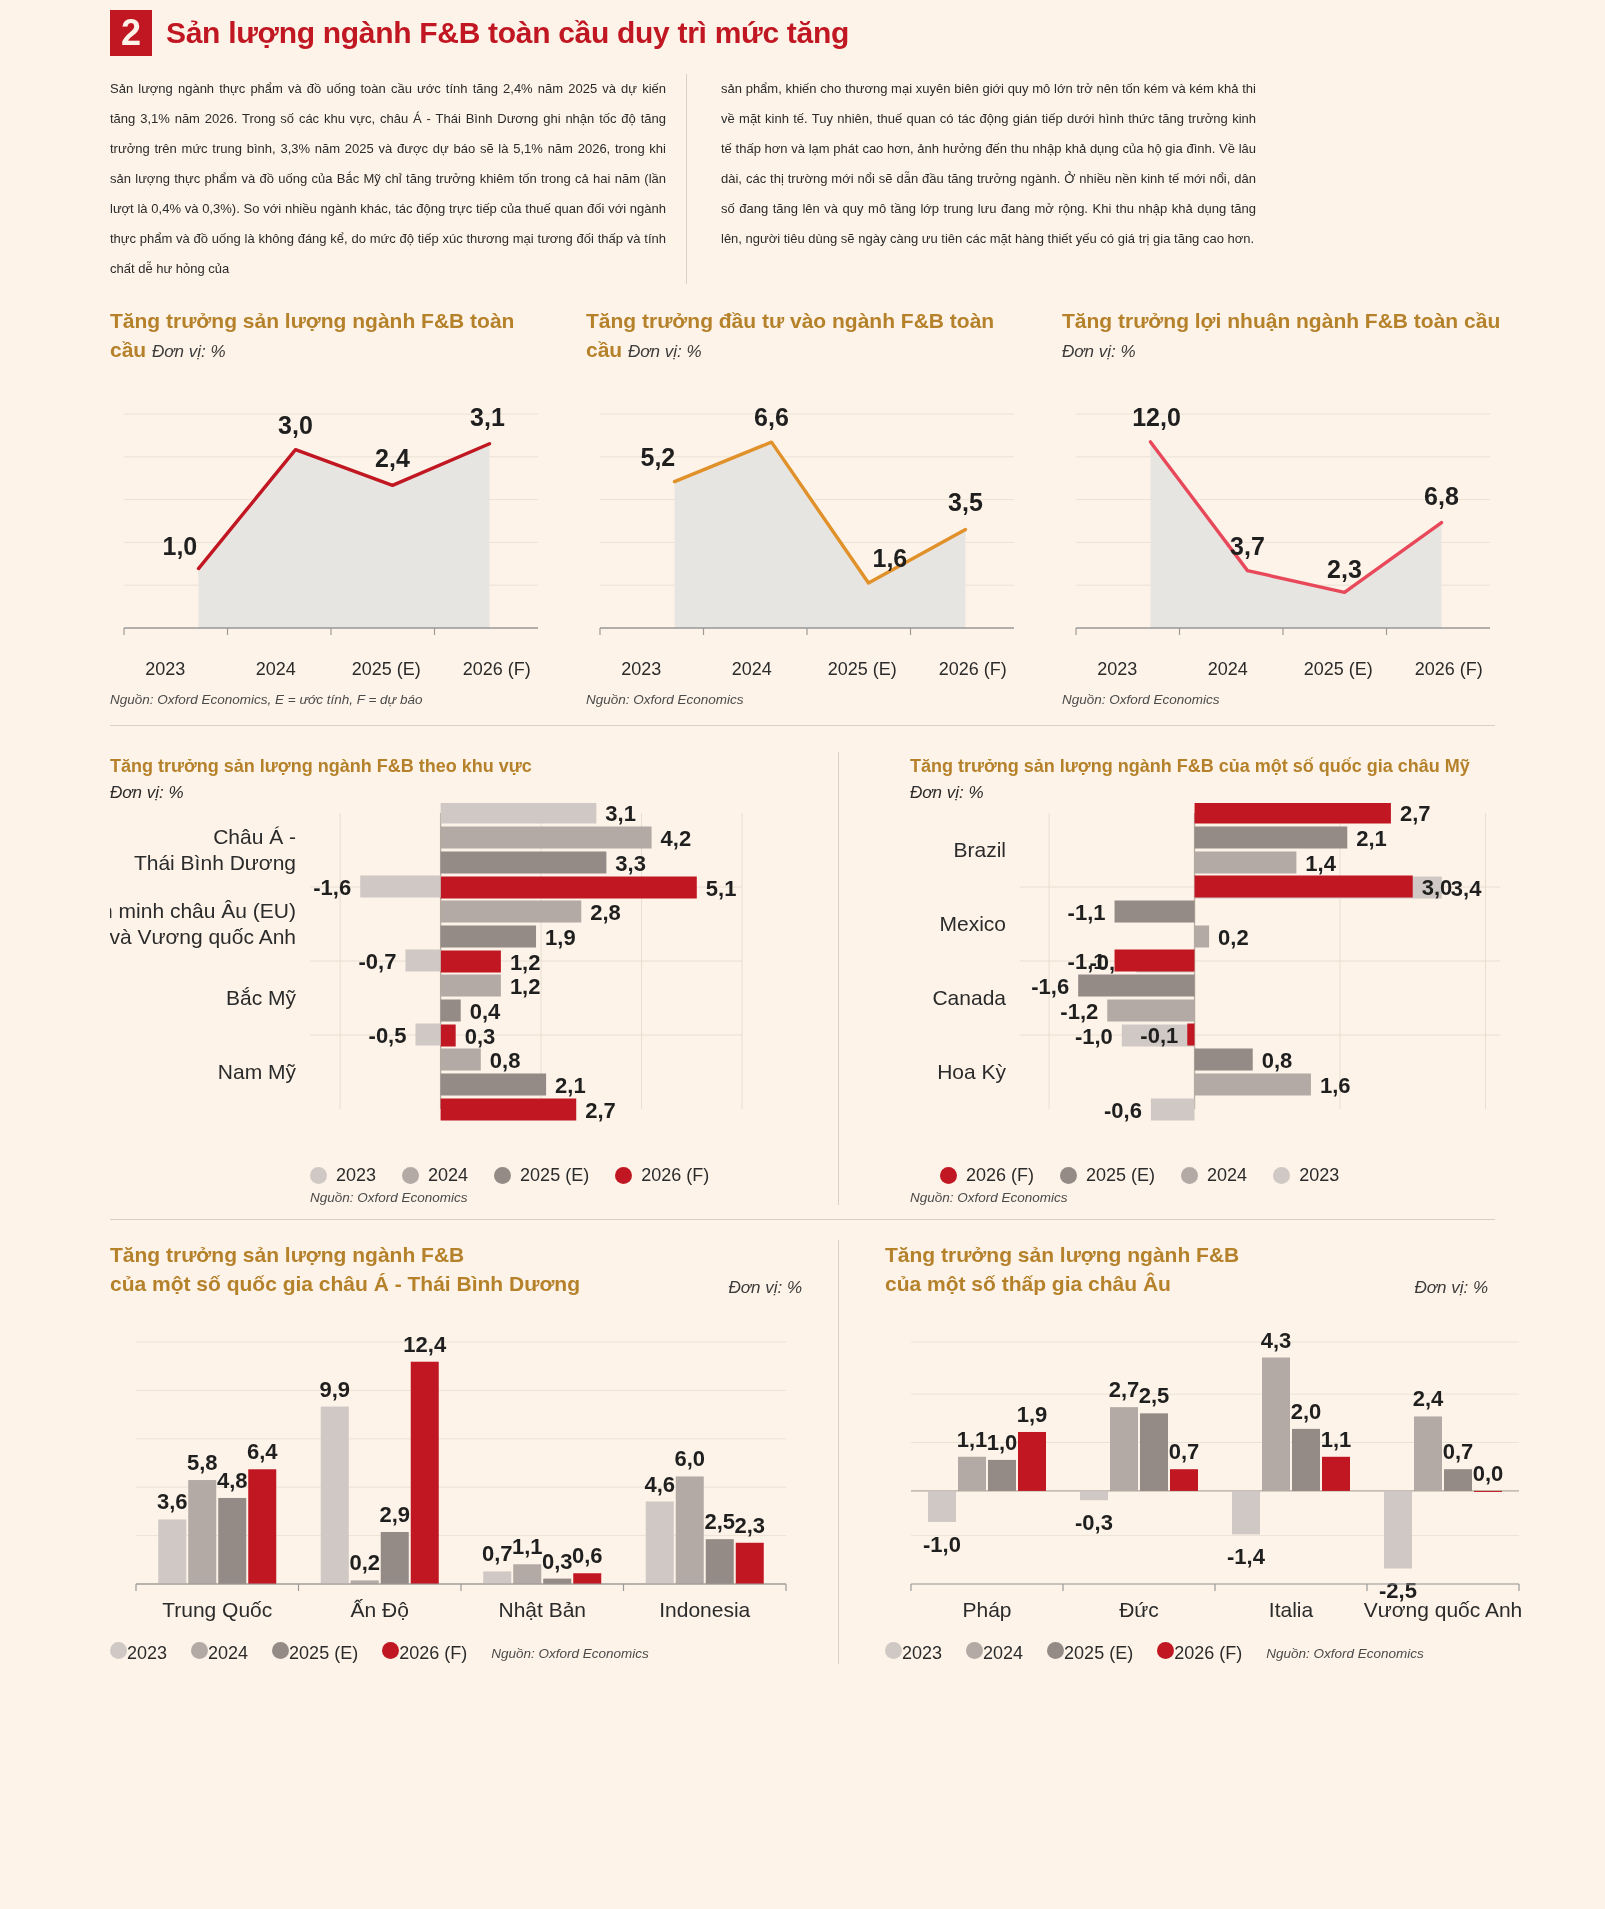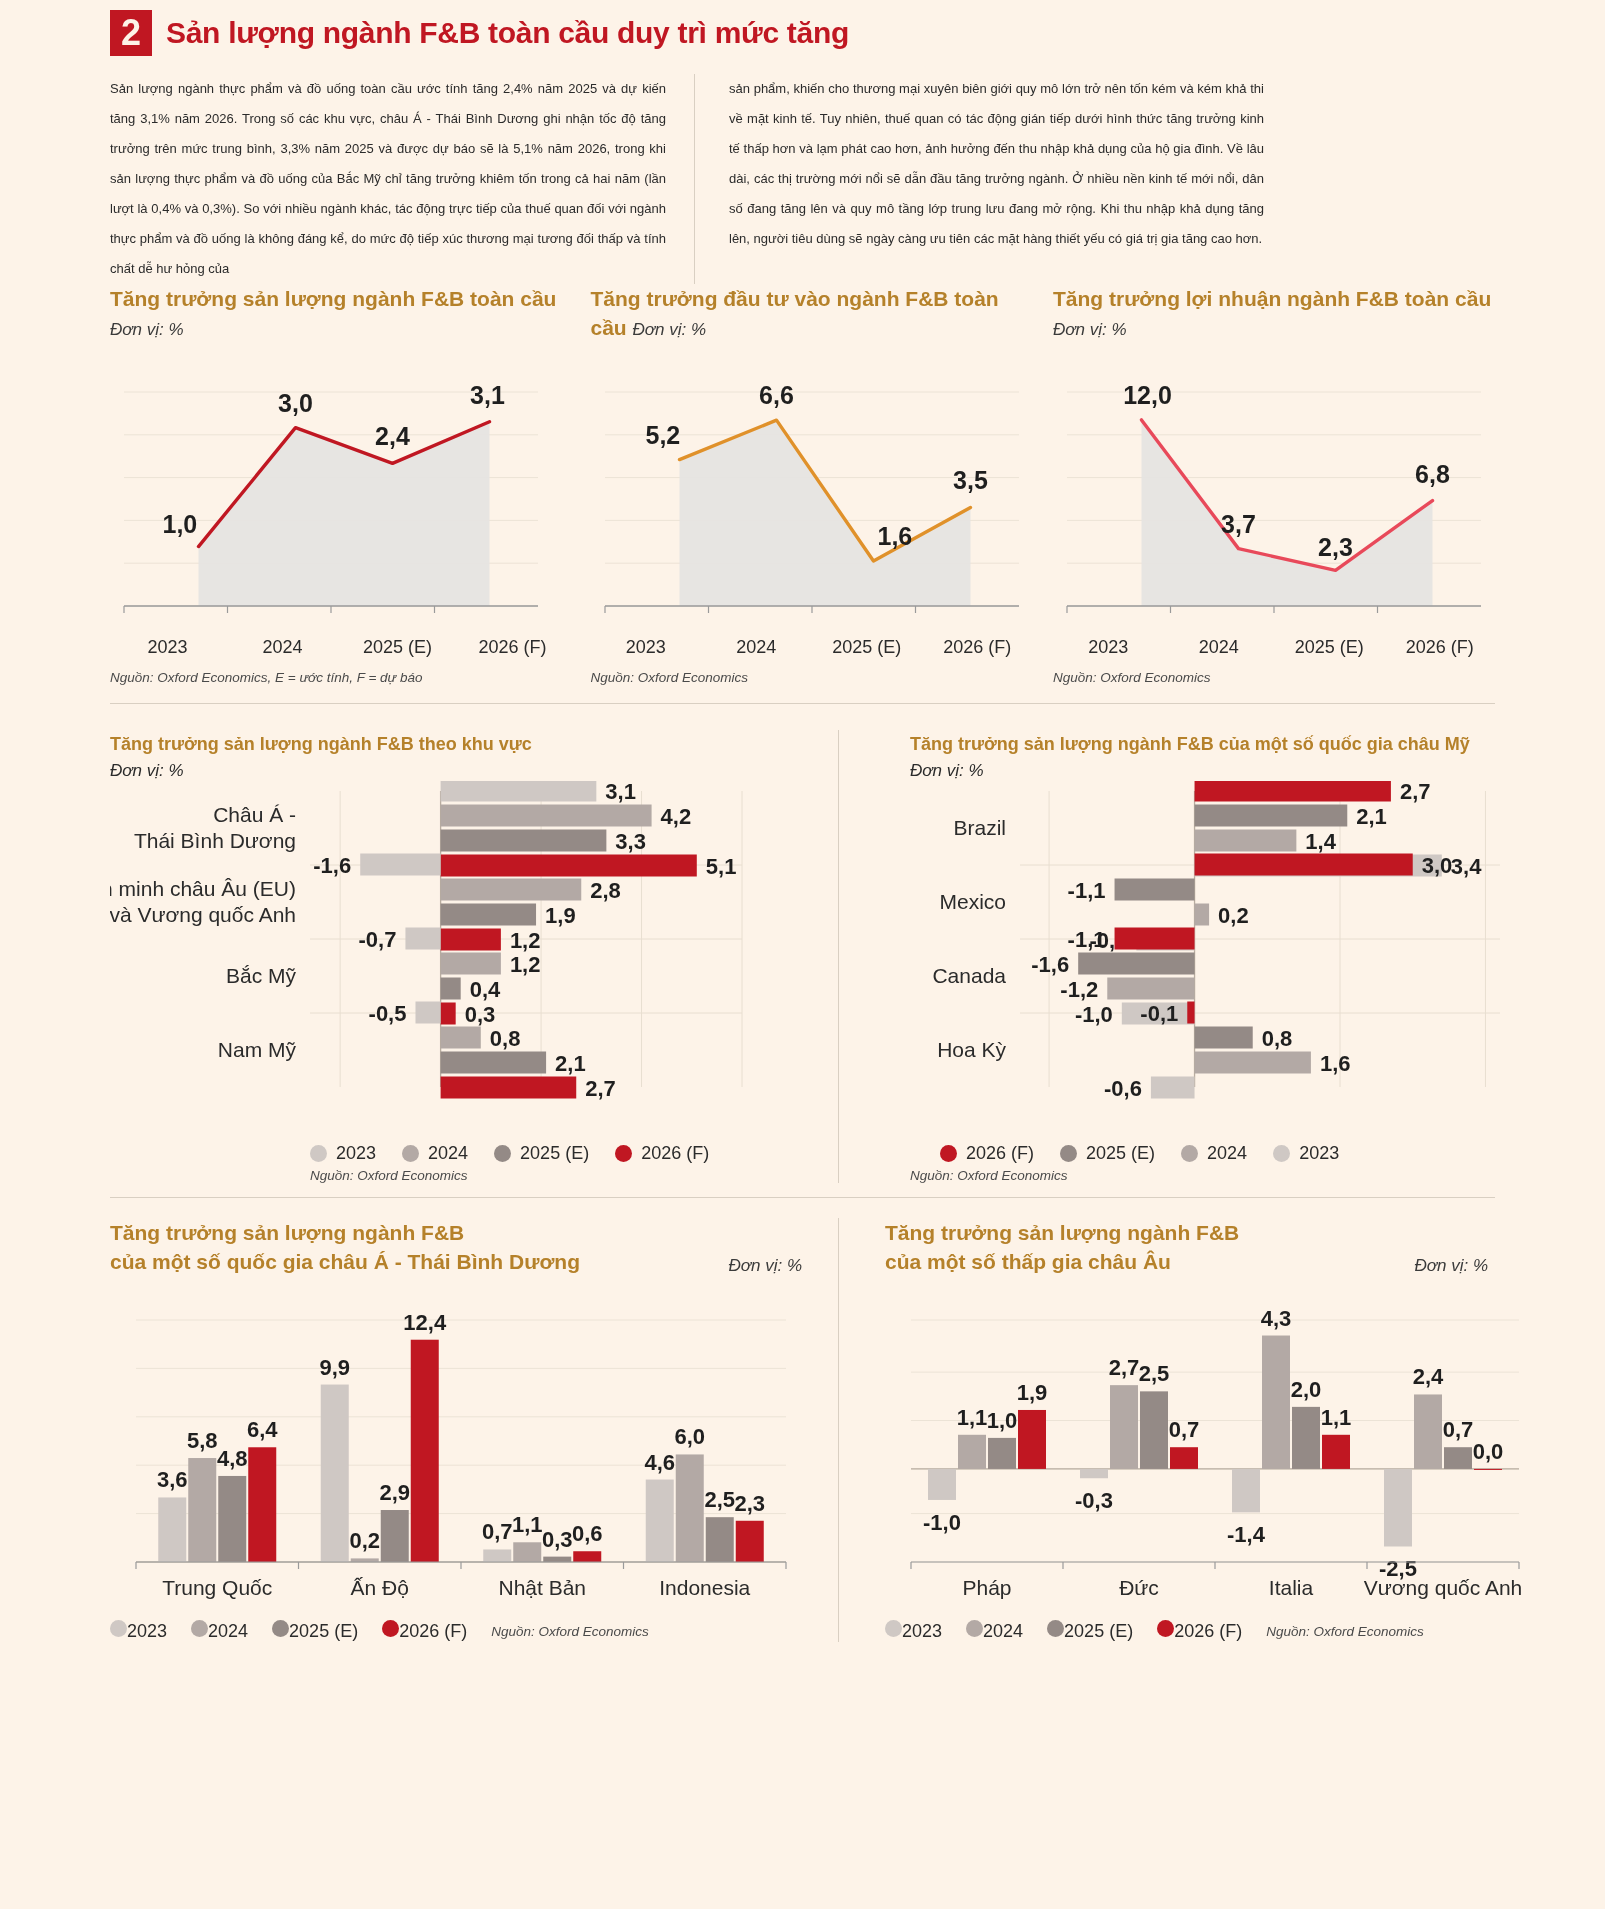"sản phẩm, khiến cho thương" .lead .col.right { margin-left: 28px -> 20px }
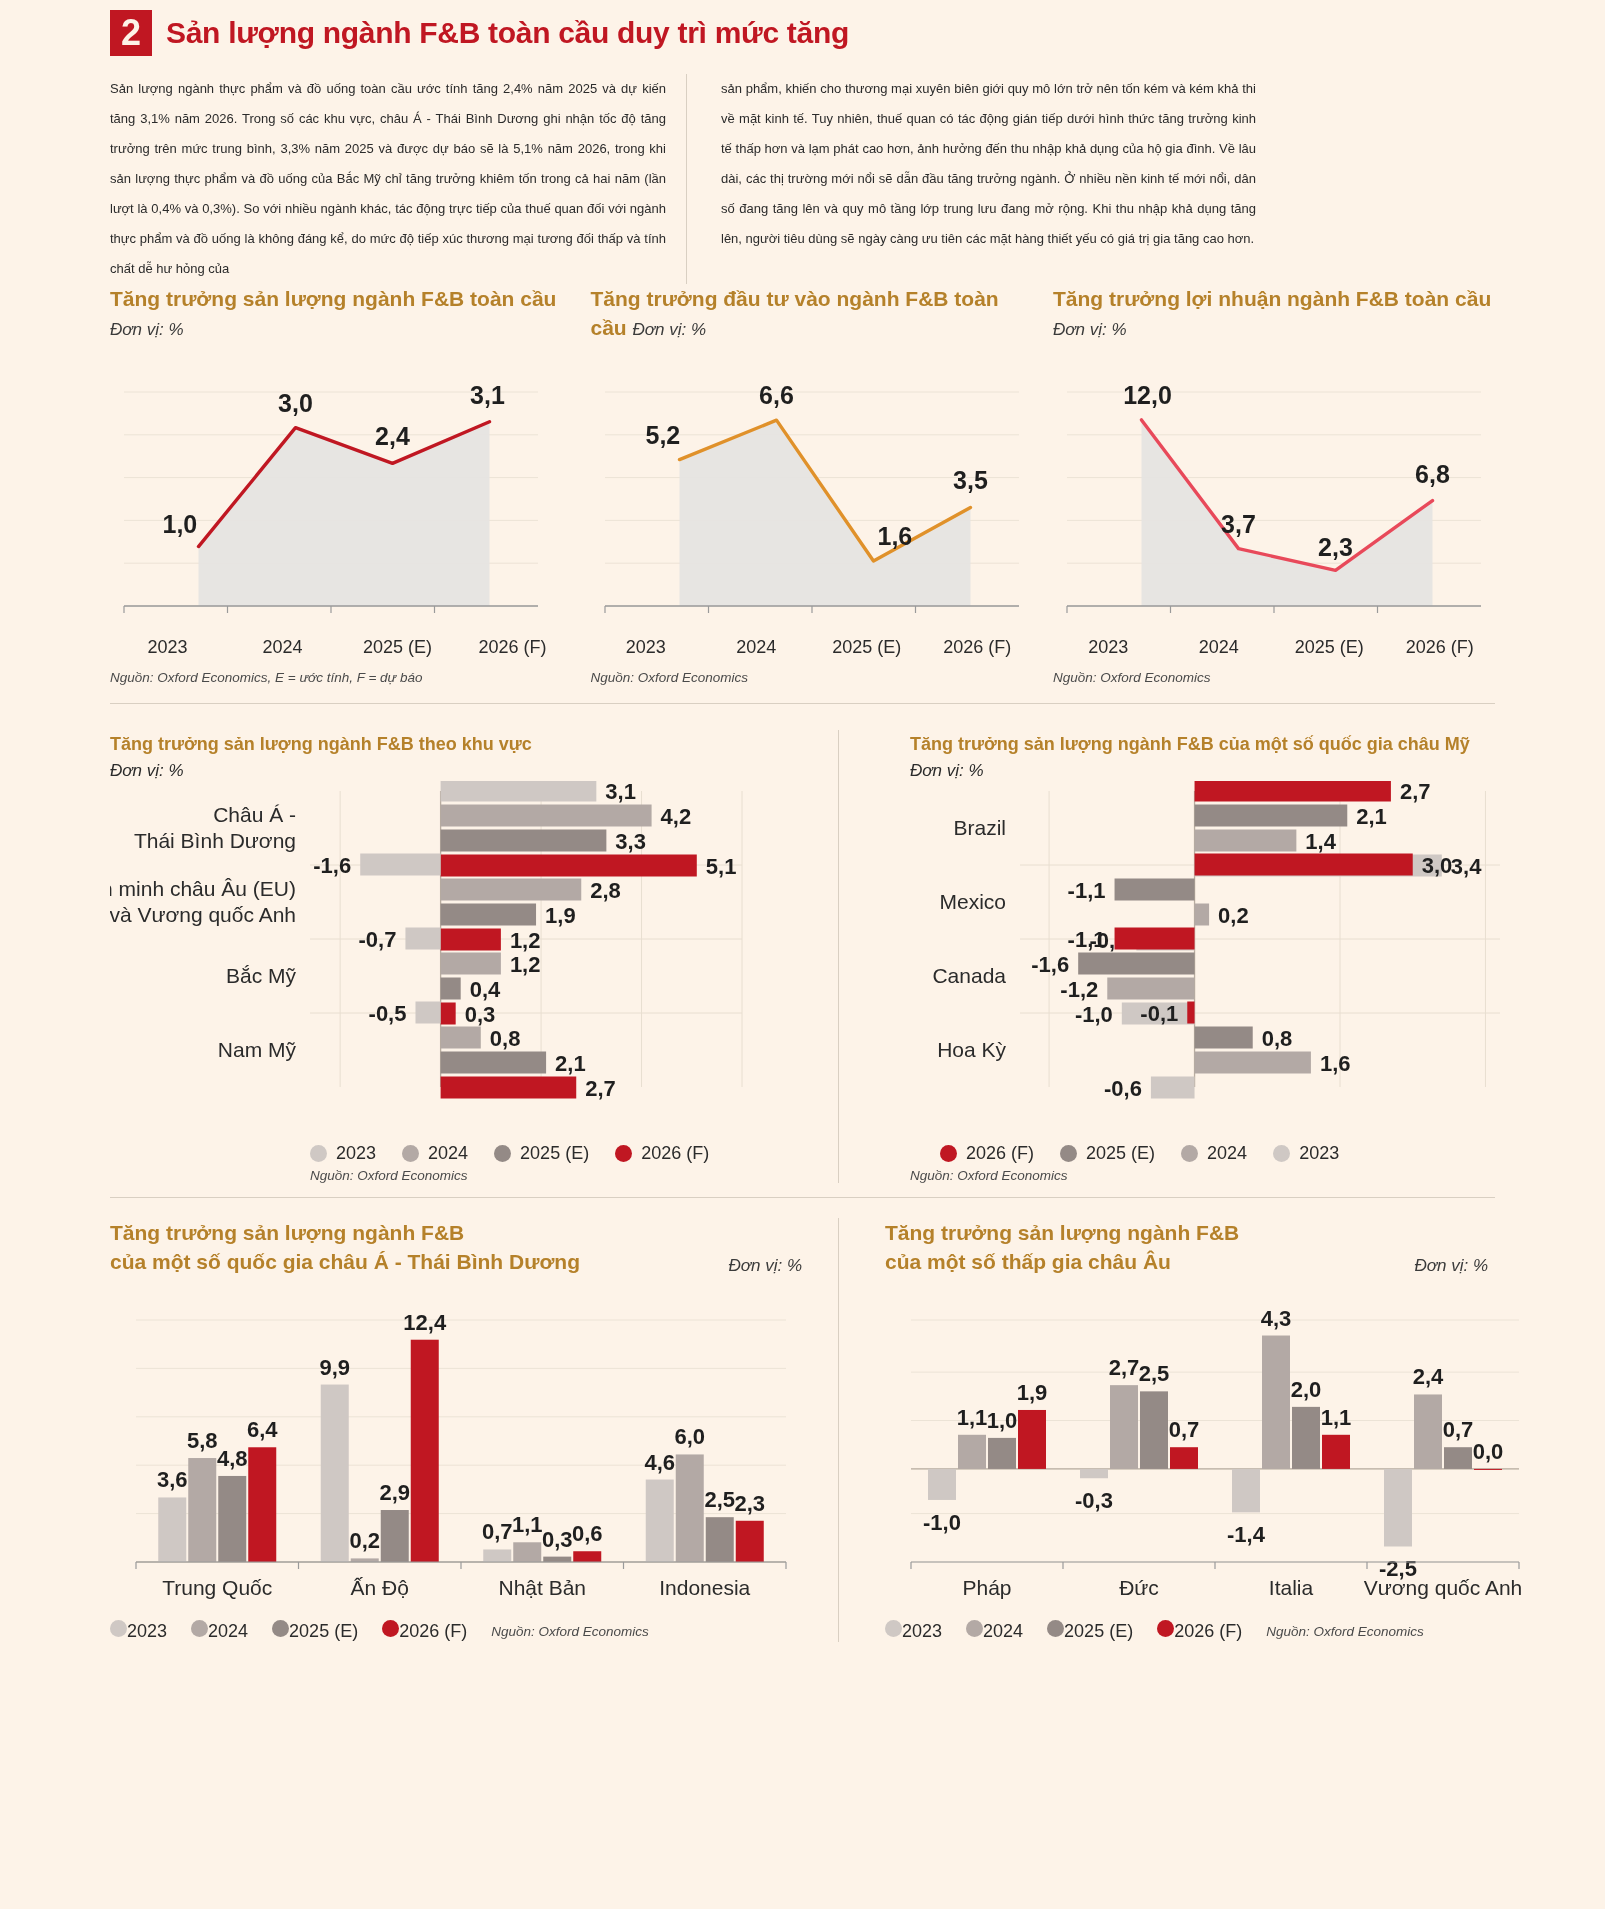"Tăng trưởng sản lượng ngành F&B toàn" .row1 { gap: 0 -> 16px; justify-content: space-between -> none; margin-top: none -> 22px }
